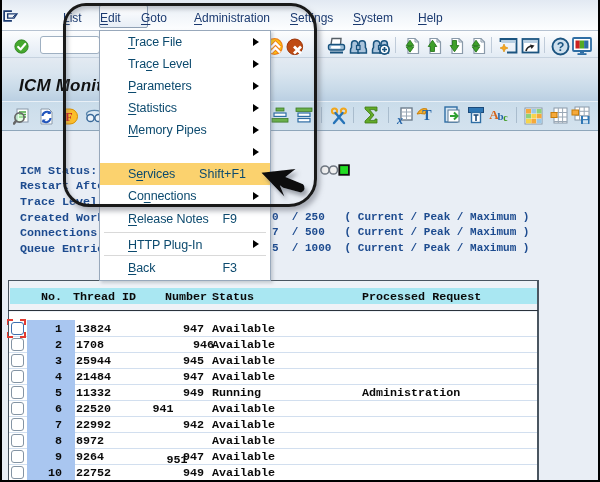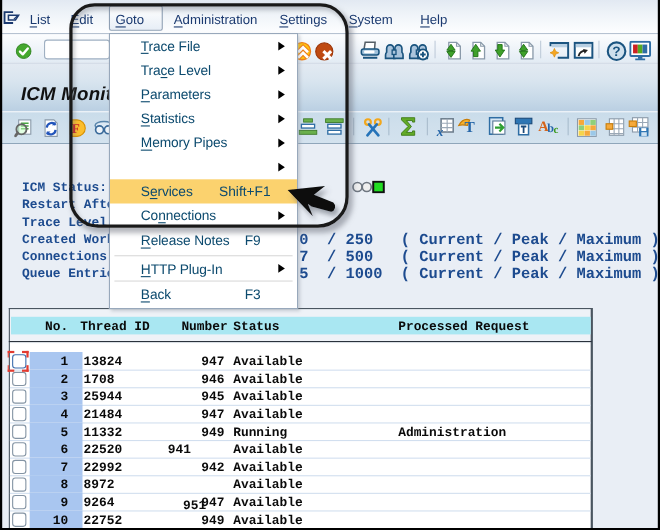"List" .mitem { margin-left: none -> 36px }
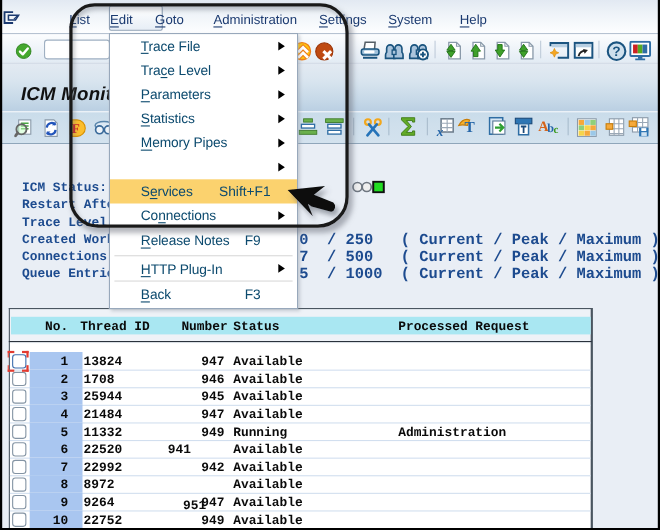"0 / 250 ( Current" .statv { font-size: 14px -> 11px }
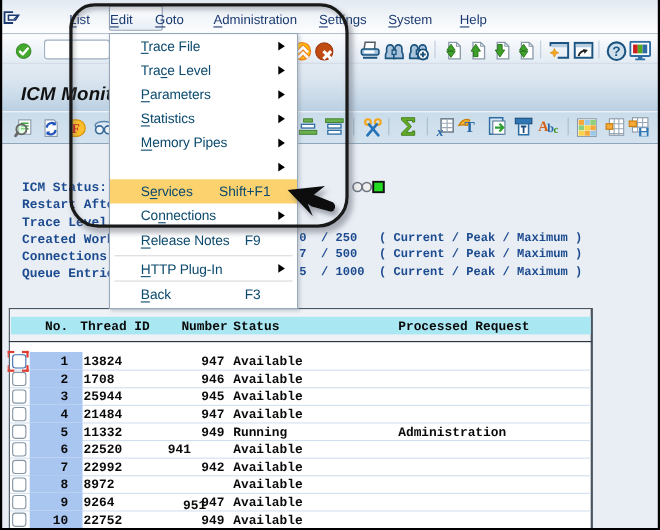"946" span.cell { left: 150px -> 160px }
